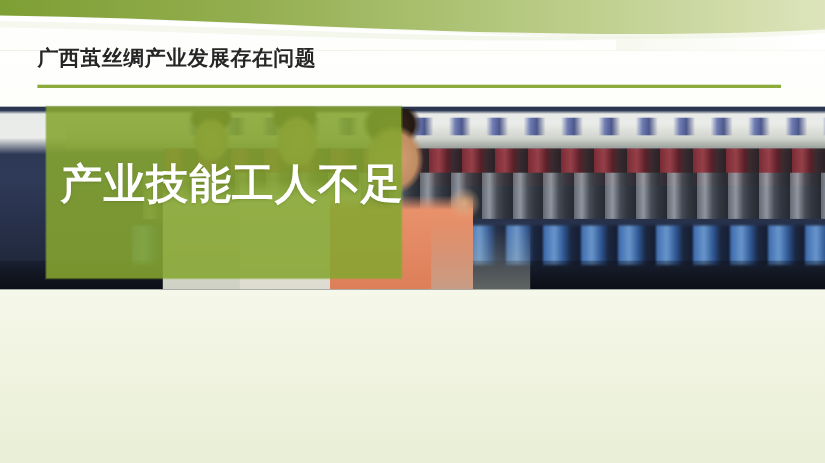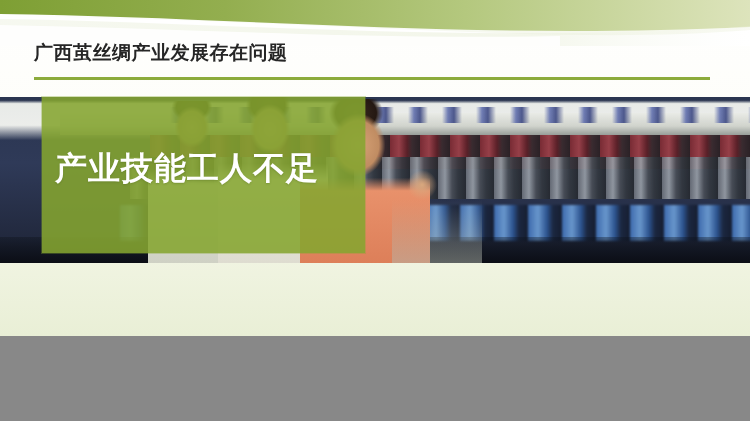"广西茧丝绸产业发展存在问题" .slide { font-family: Liberation Serif, serif -> Liberation Mono, monospace; height: 336px -> 421px }
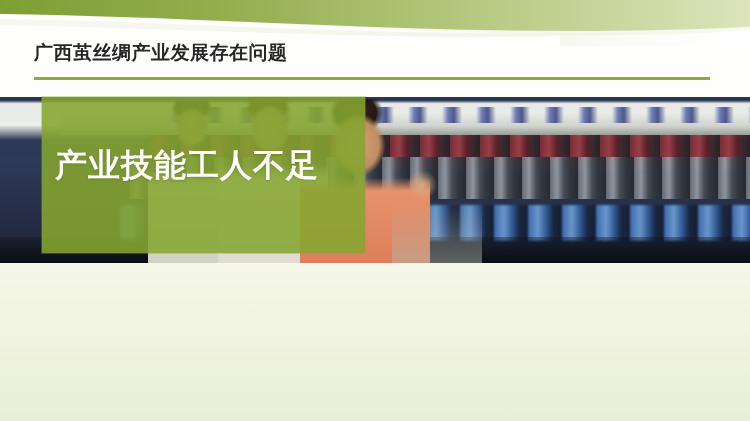"产业技能工人不足" .headline-text { font-size: 32px -> 38px }
